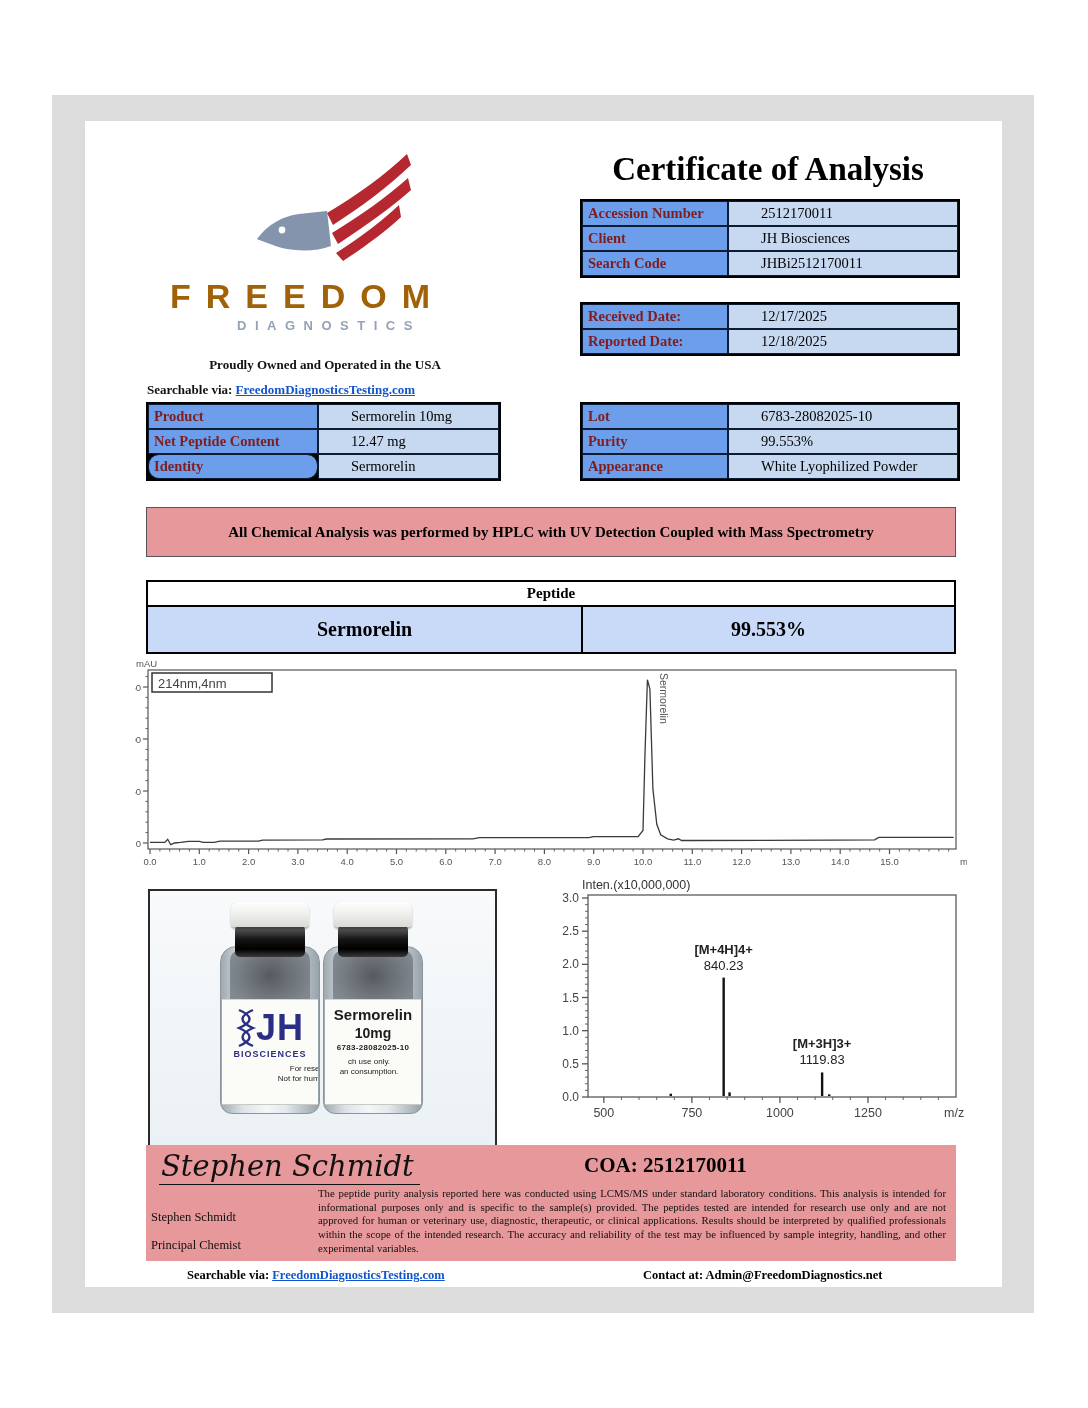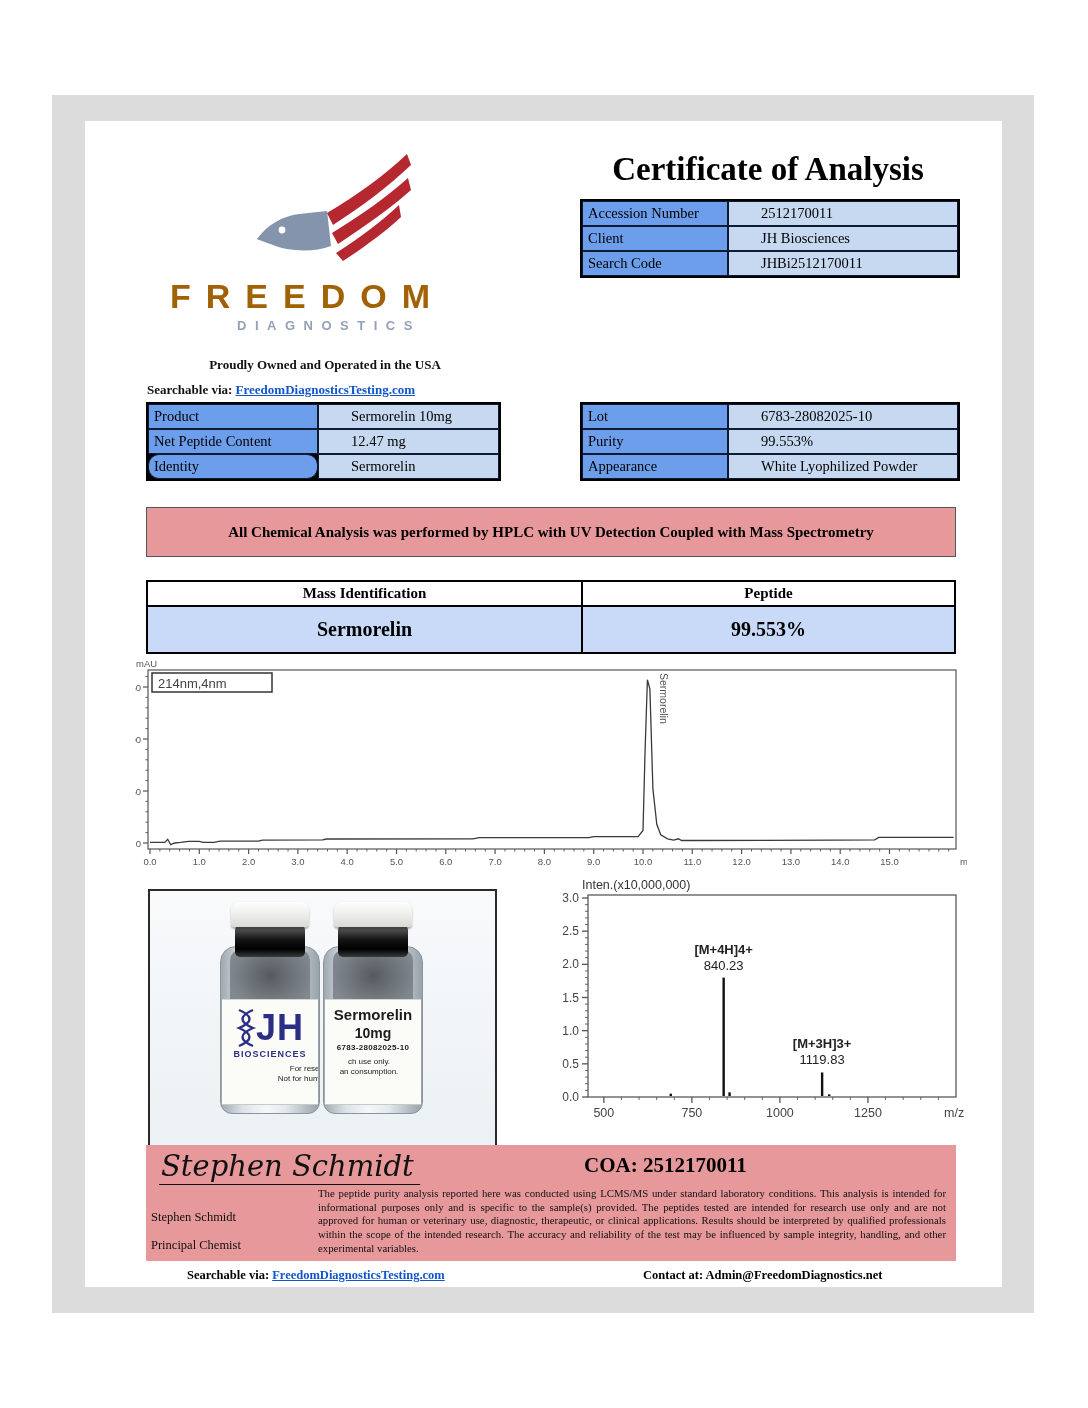"Accession Number" .kvlabel { color: #000000 -> #7f1d1d; font-weight: normal -> bold }
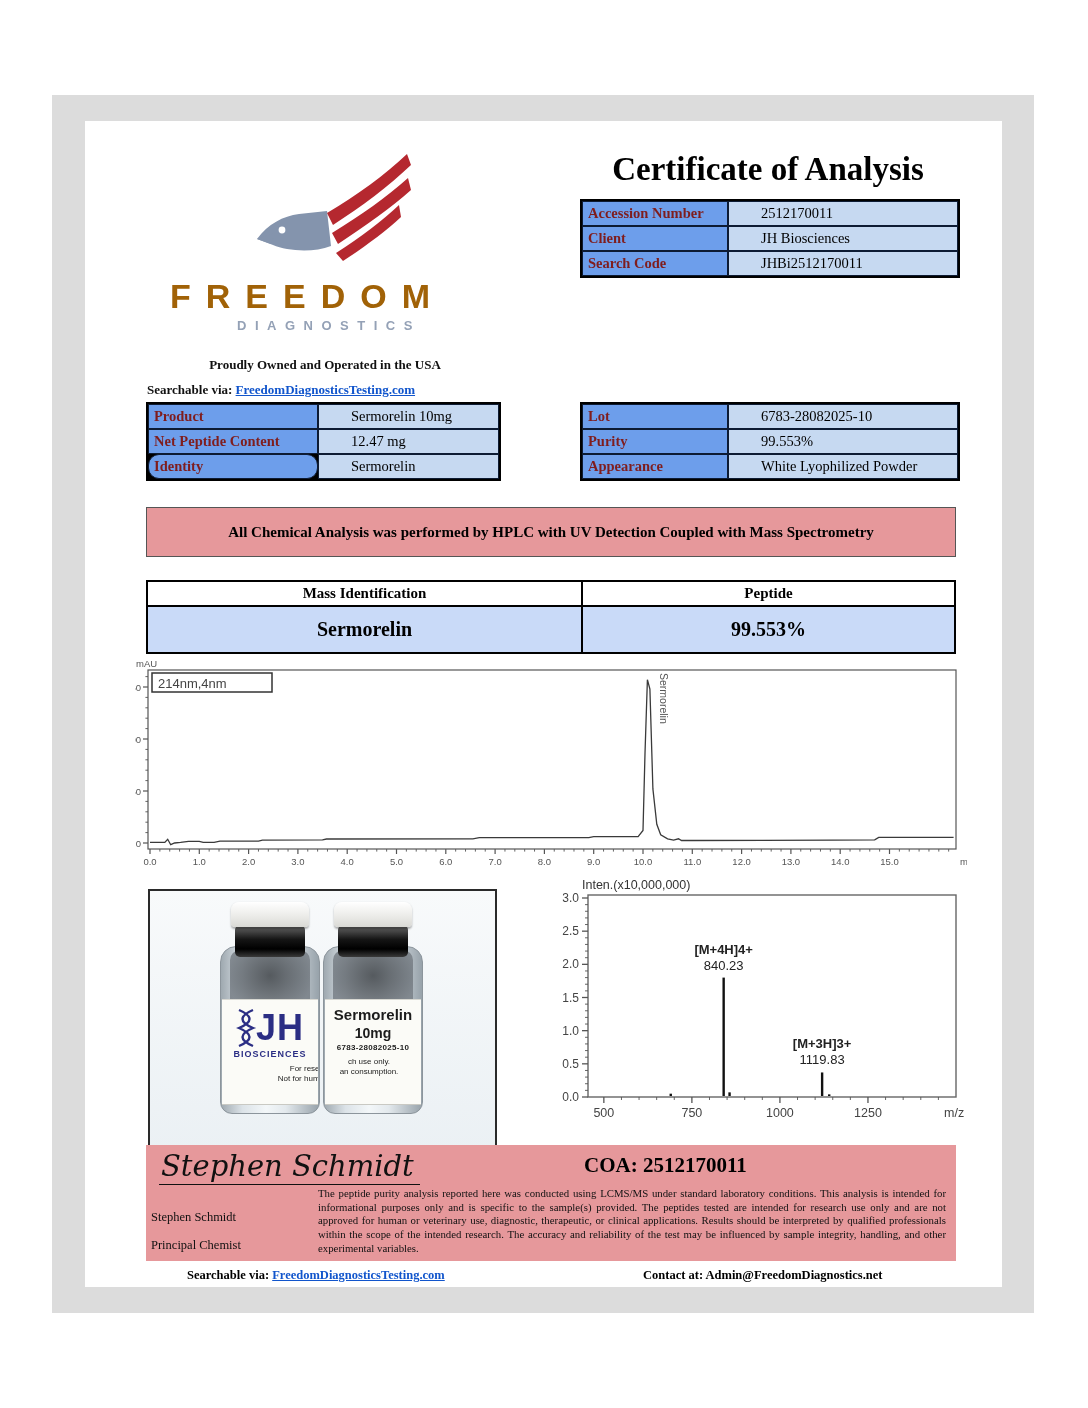"Received Date:" div.kvtable { html: none -> <div> <div> <div>Received Date:</div> <div>12/17/2025</div> </div> <div> <div>Reported Date:</div> <div>12/18/2025</div> </div> </div> }
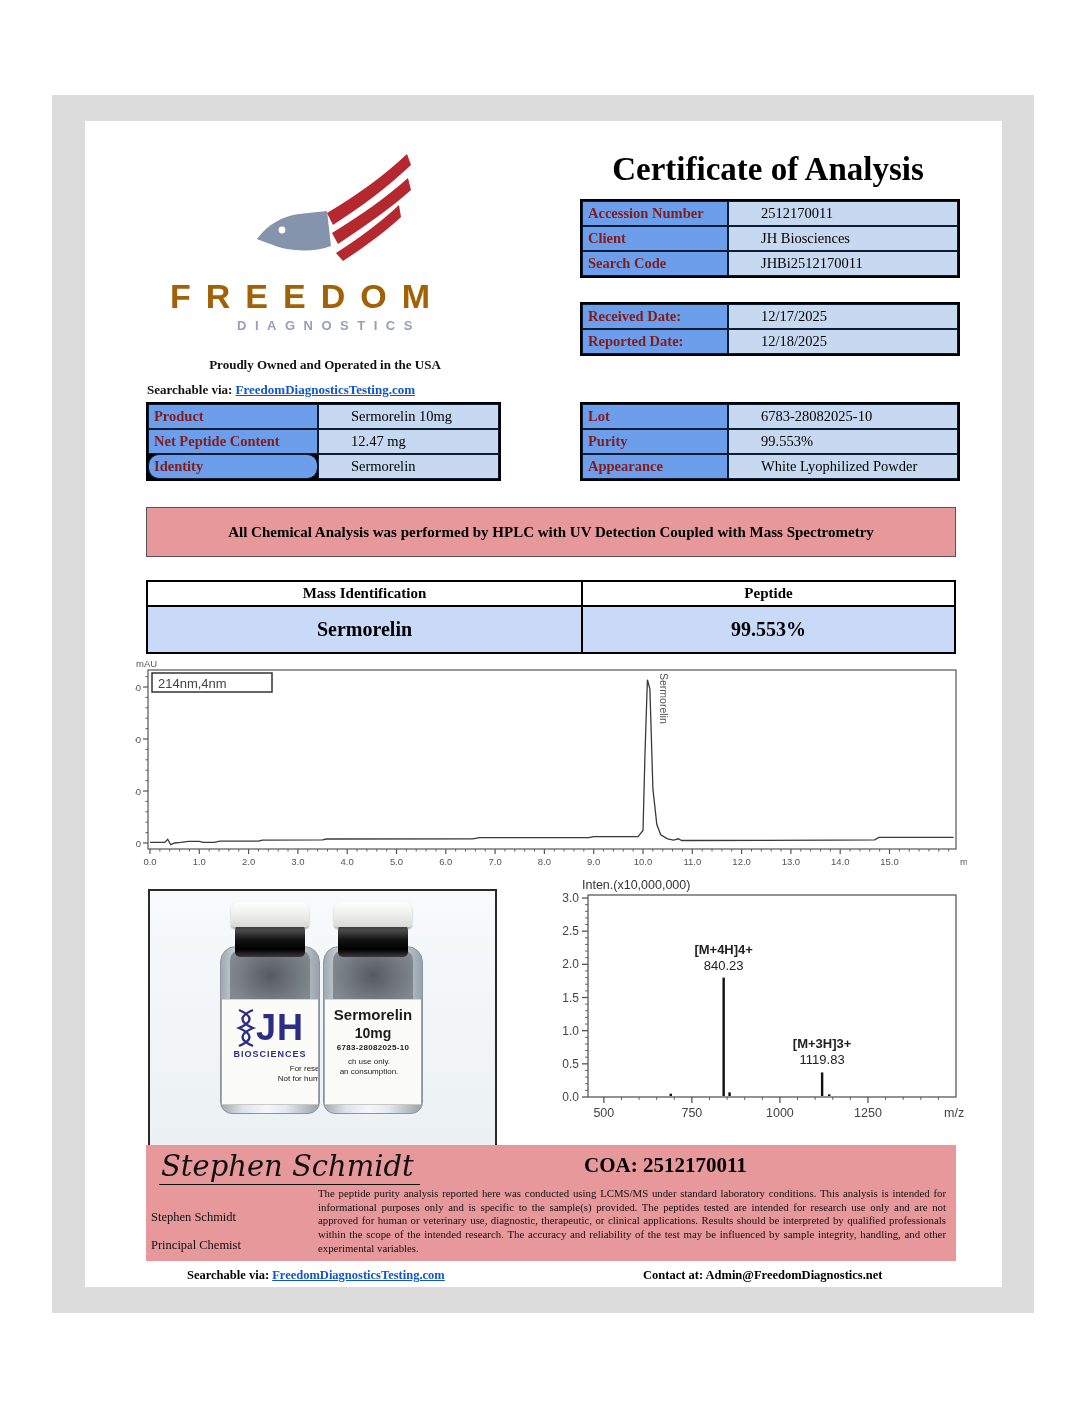"Mass Identification" div.mass-c1 { html: <div>Mass Identification</div> -> none }
